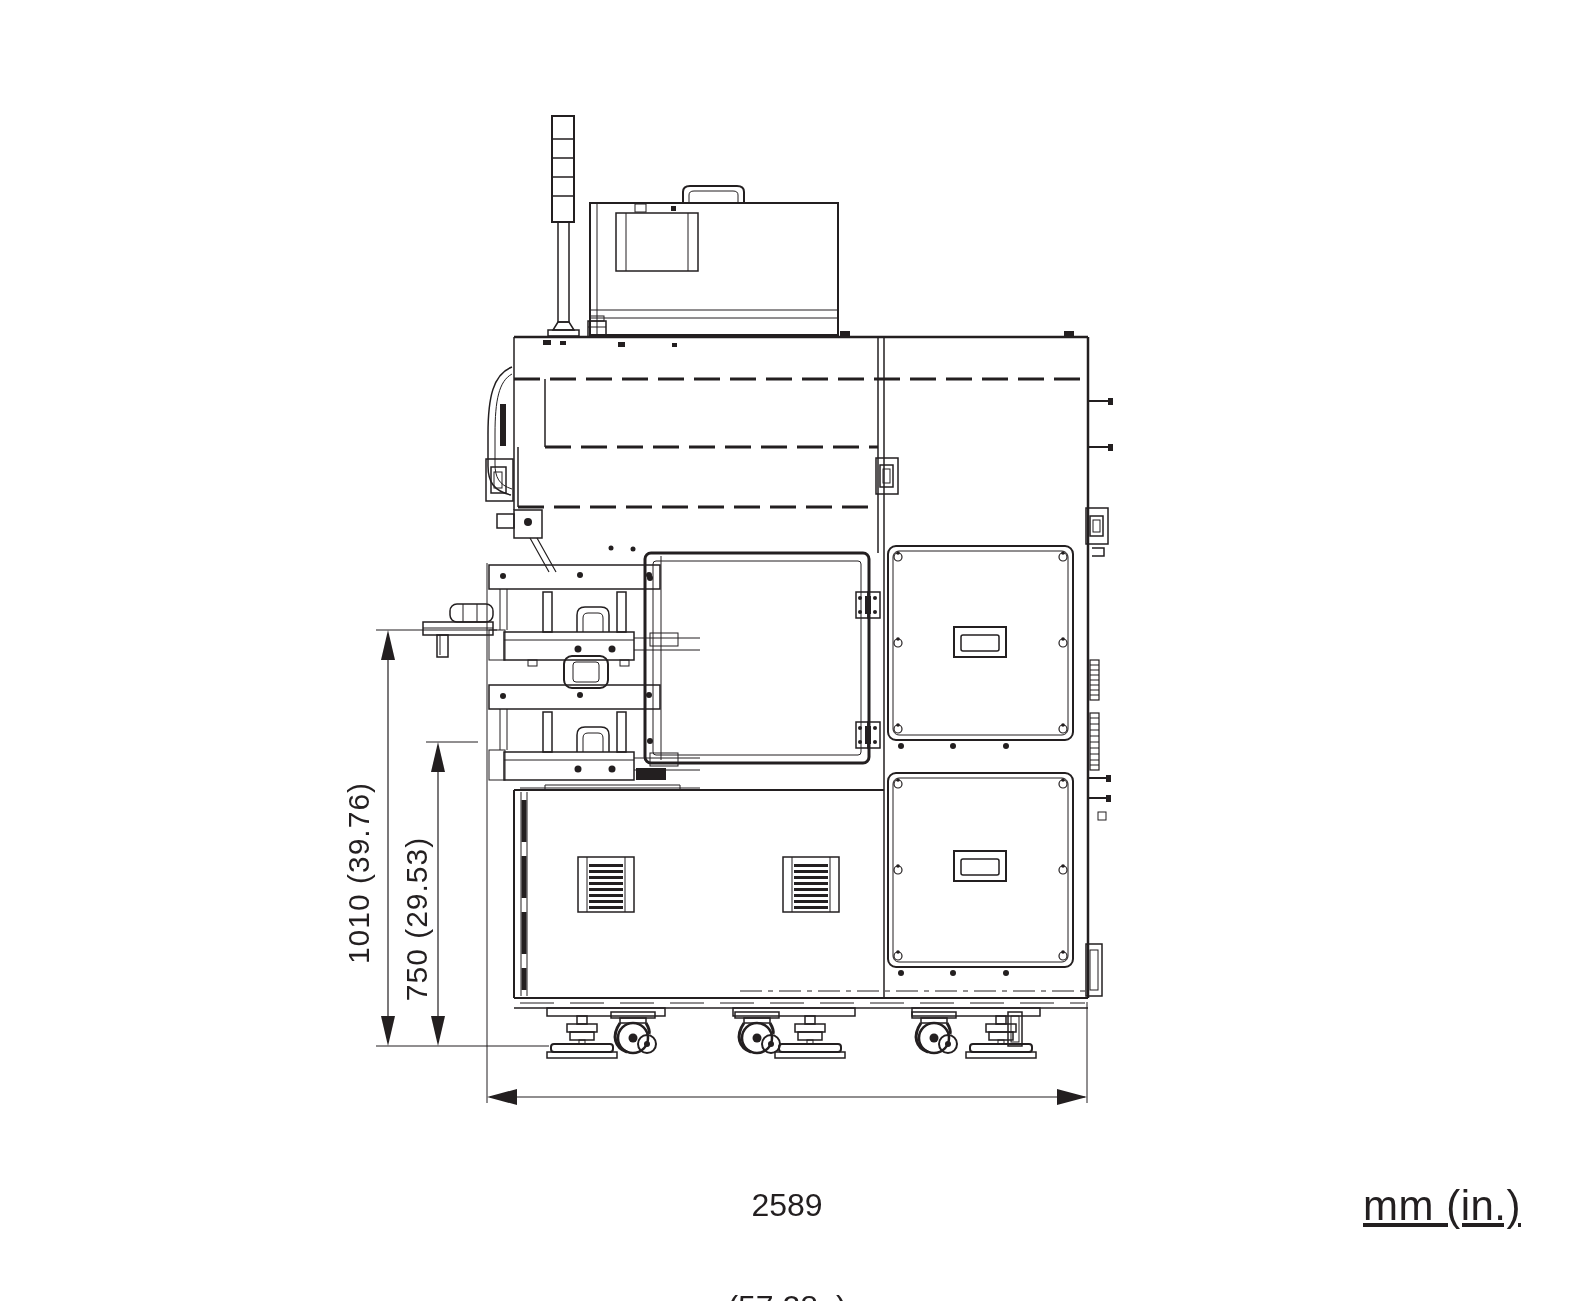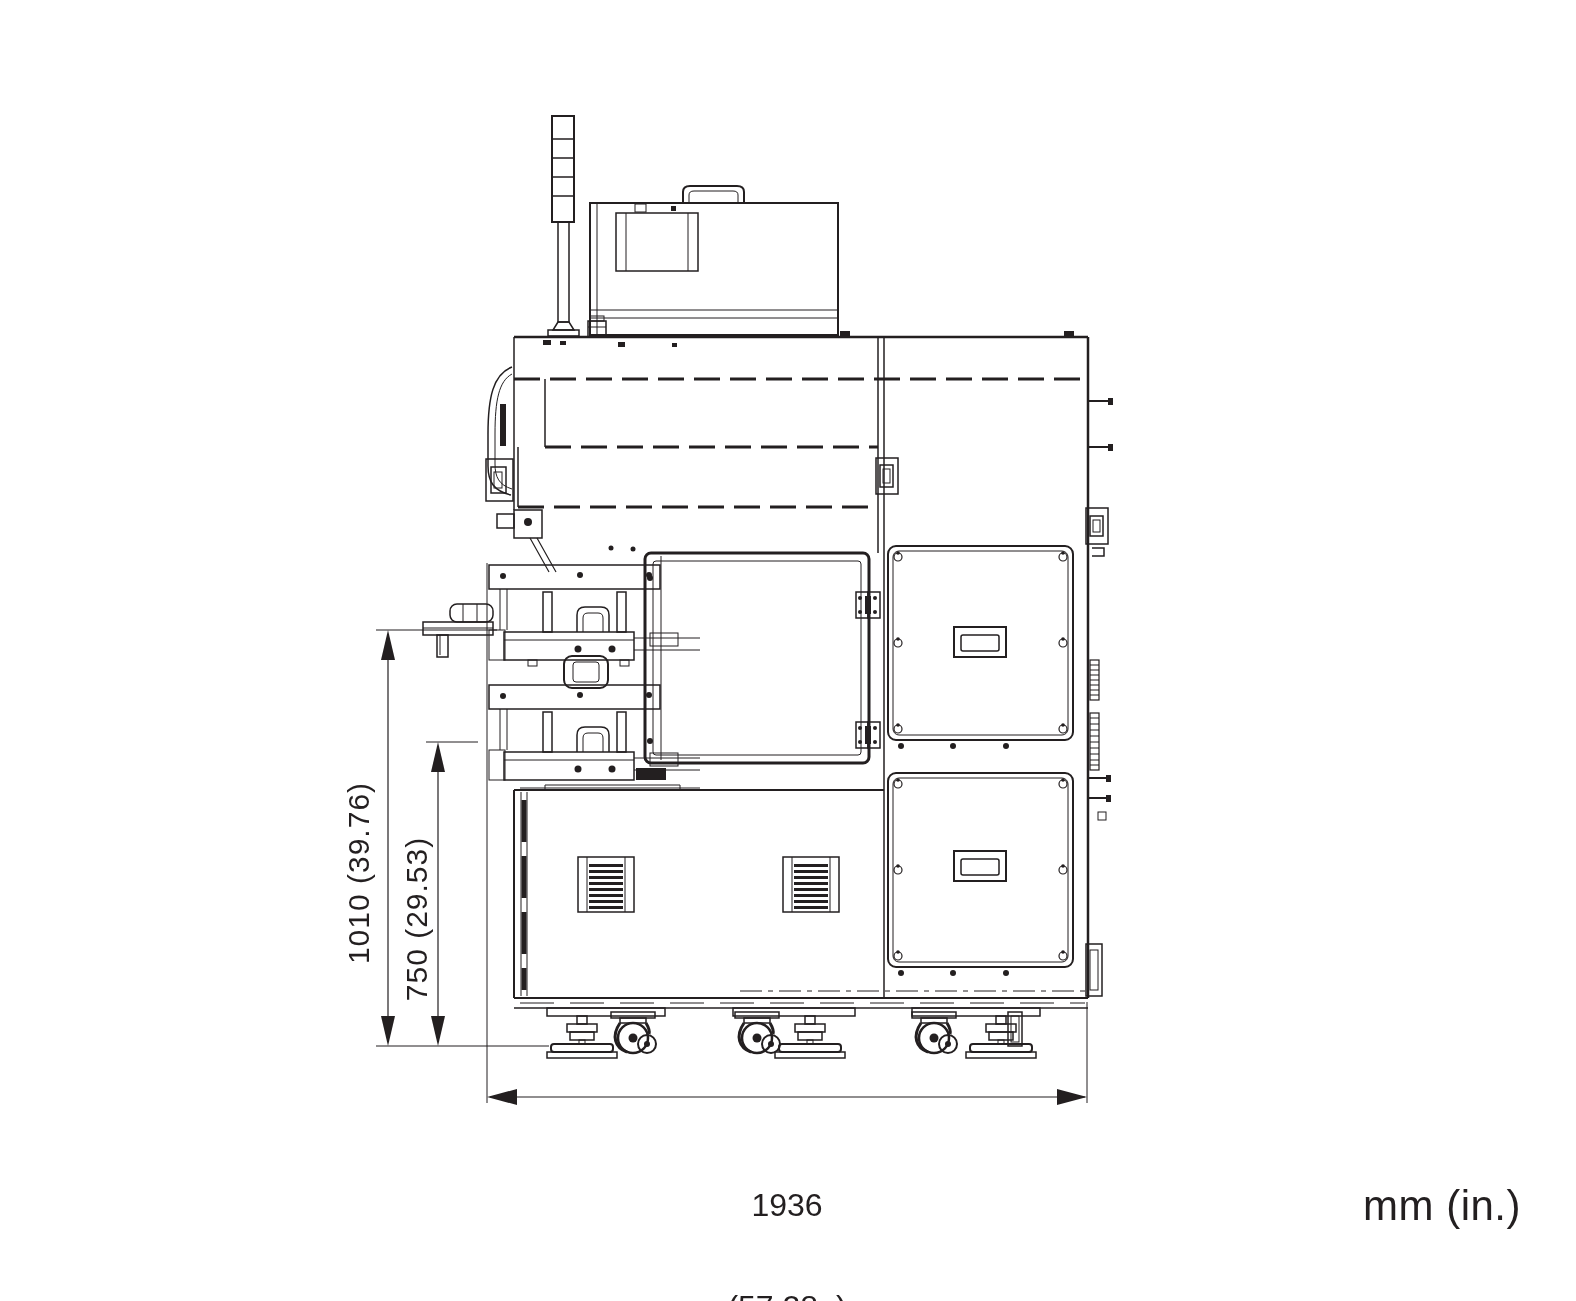"1936" div { text: 1936 -> 2589 }
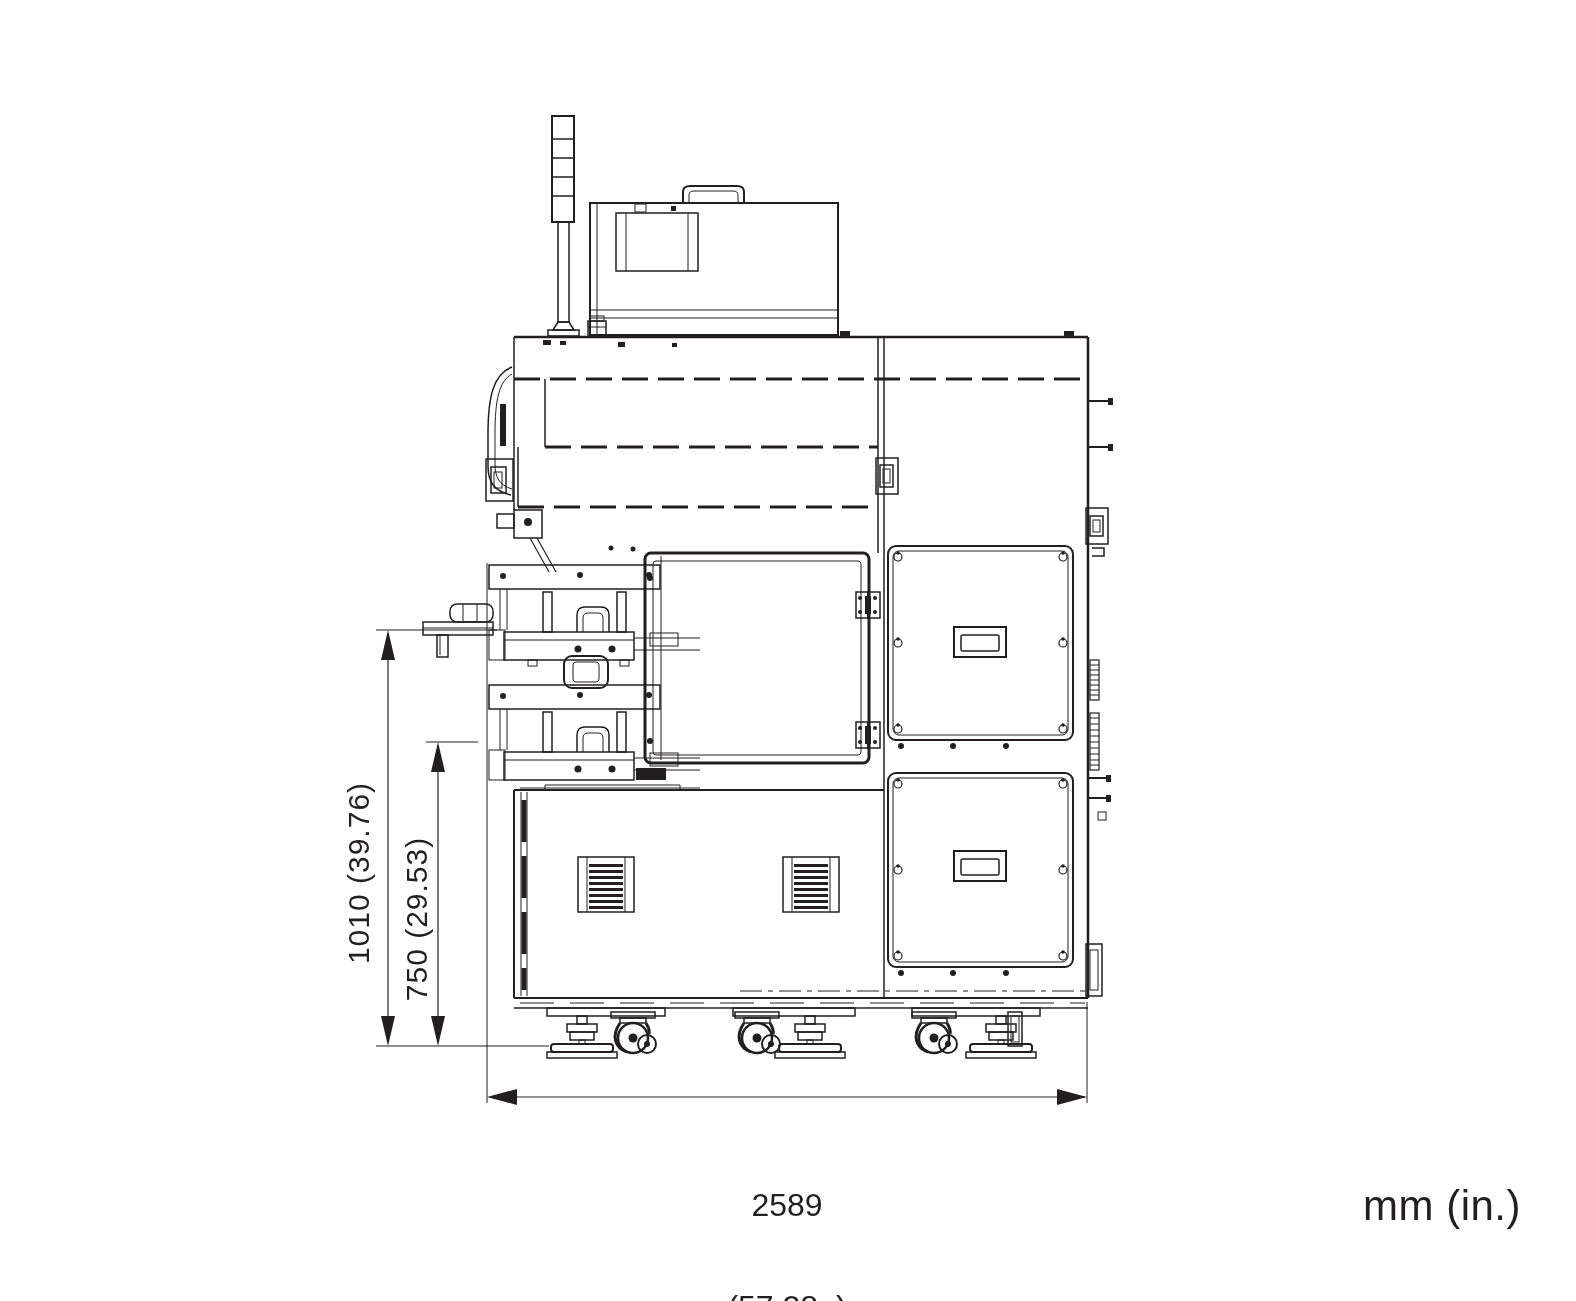"mm (in.)" .lbl-unit { text-decoration: none -> underline }
